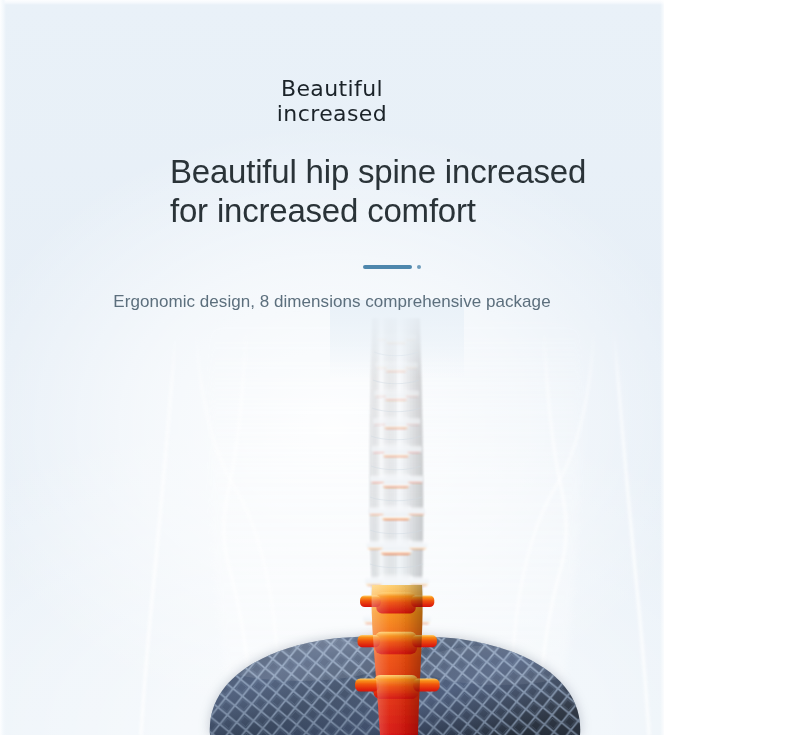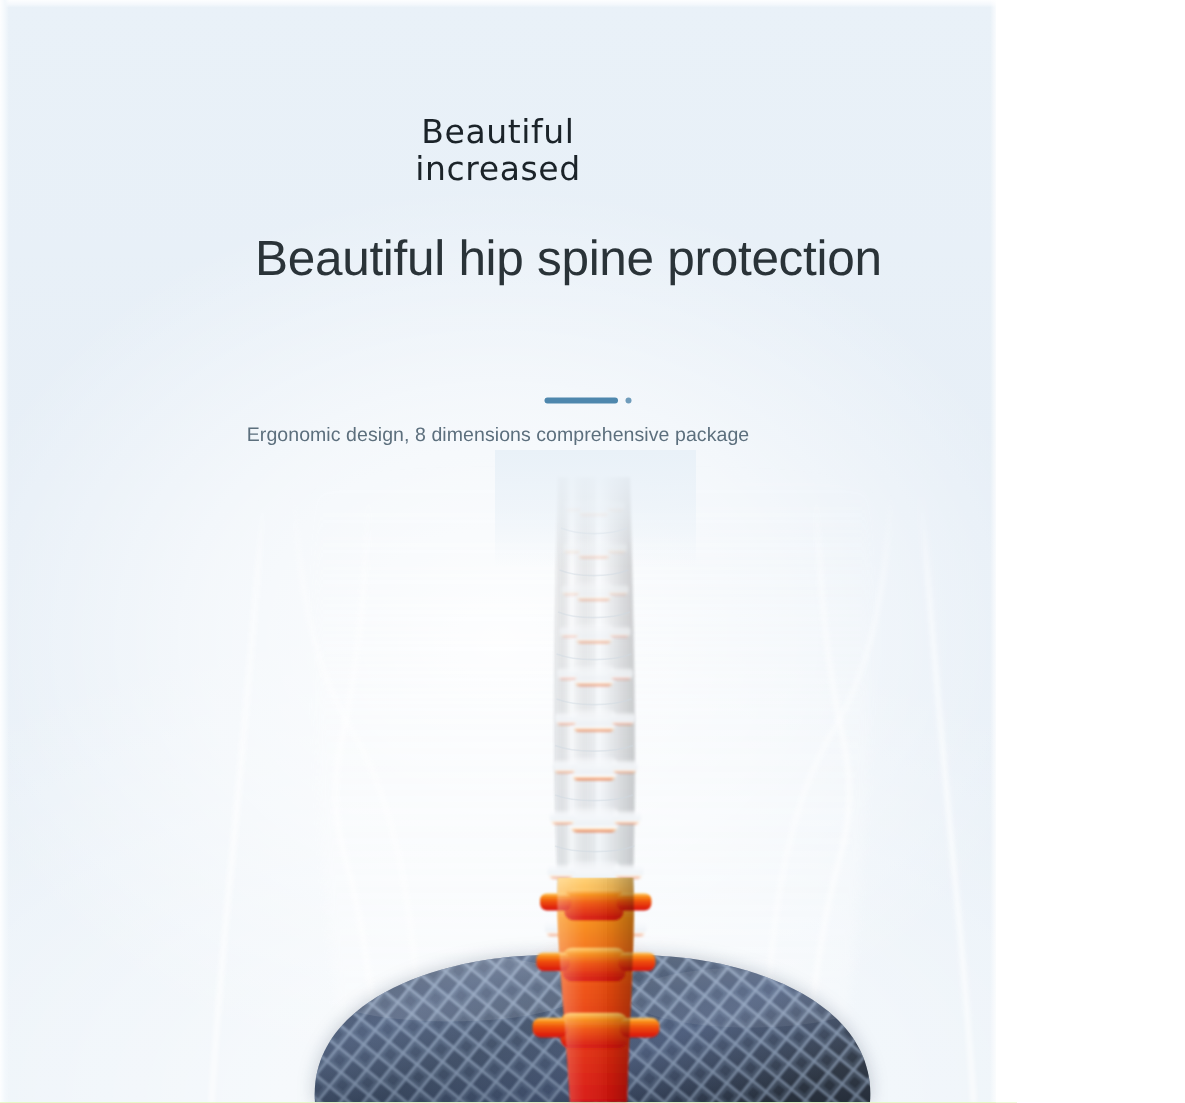"Beautiful" #stage { background: #bef264 -> #5eead4 }
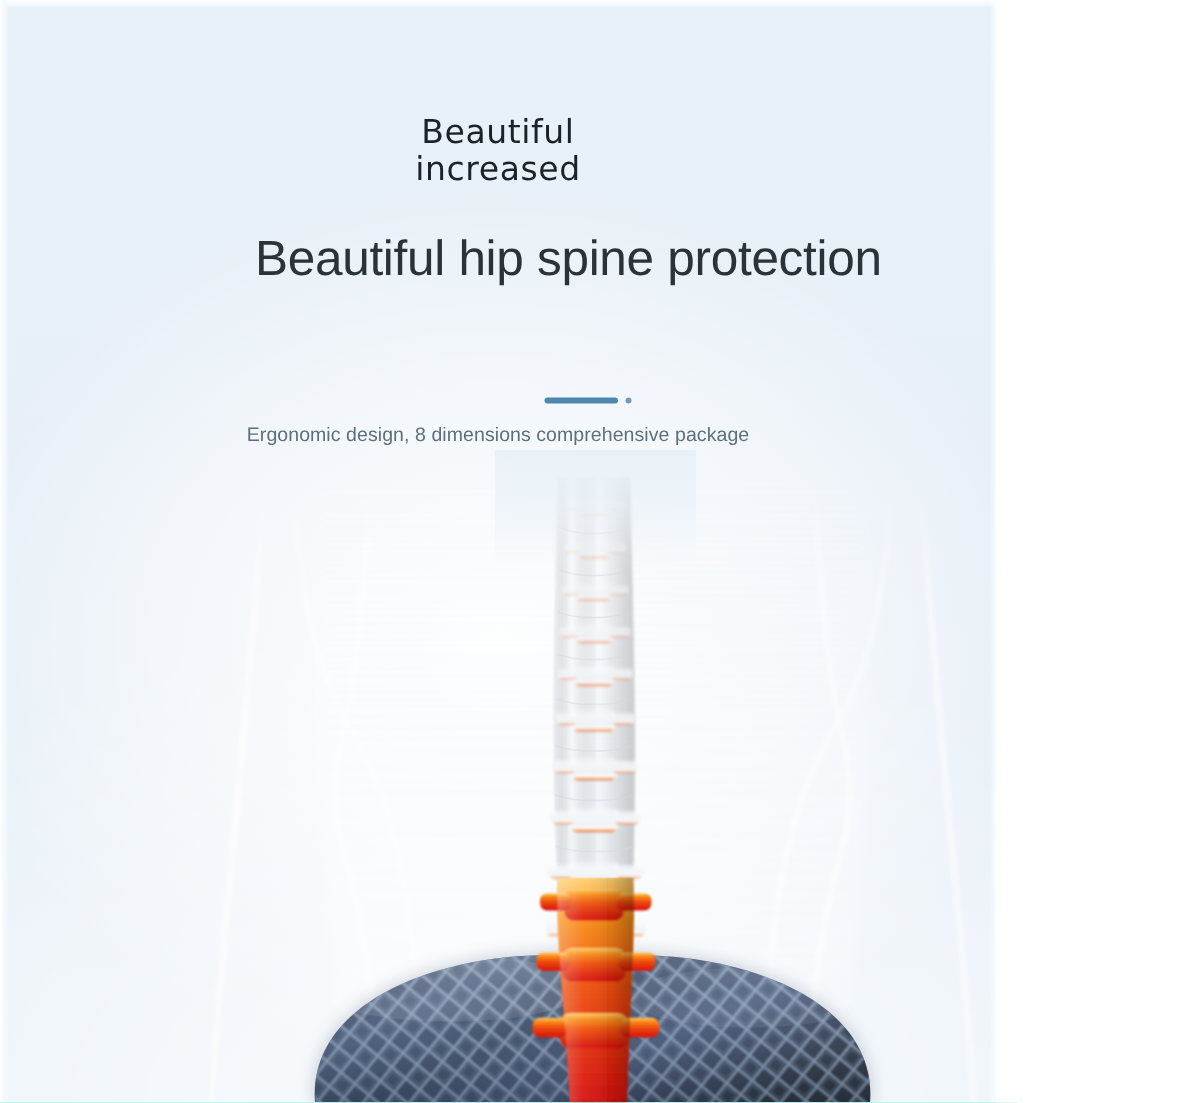"Beautiful hip spine protection" div.headline-line { text: protection -> increased }
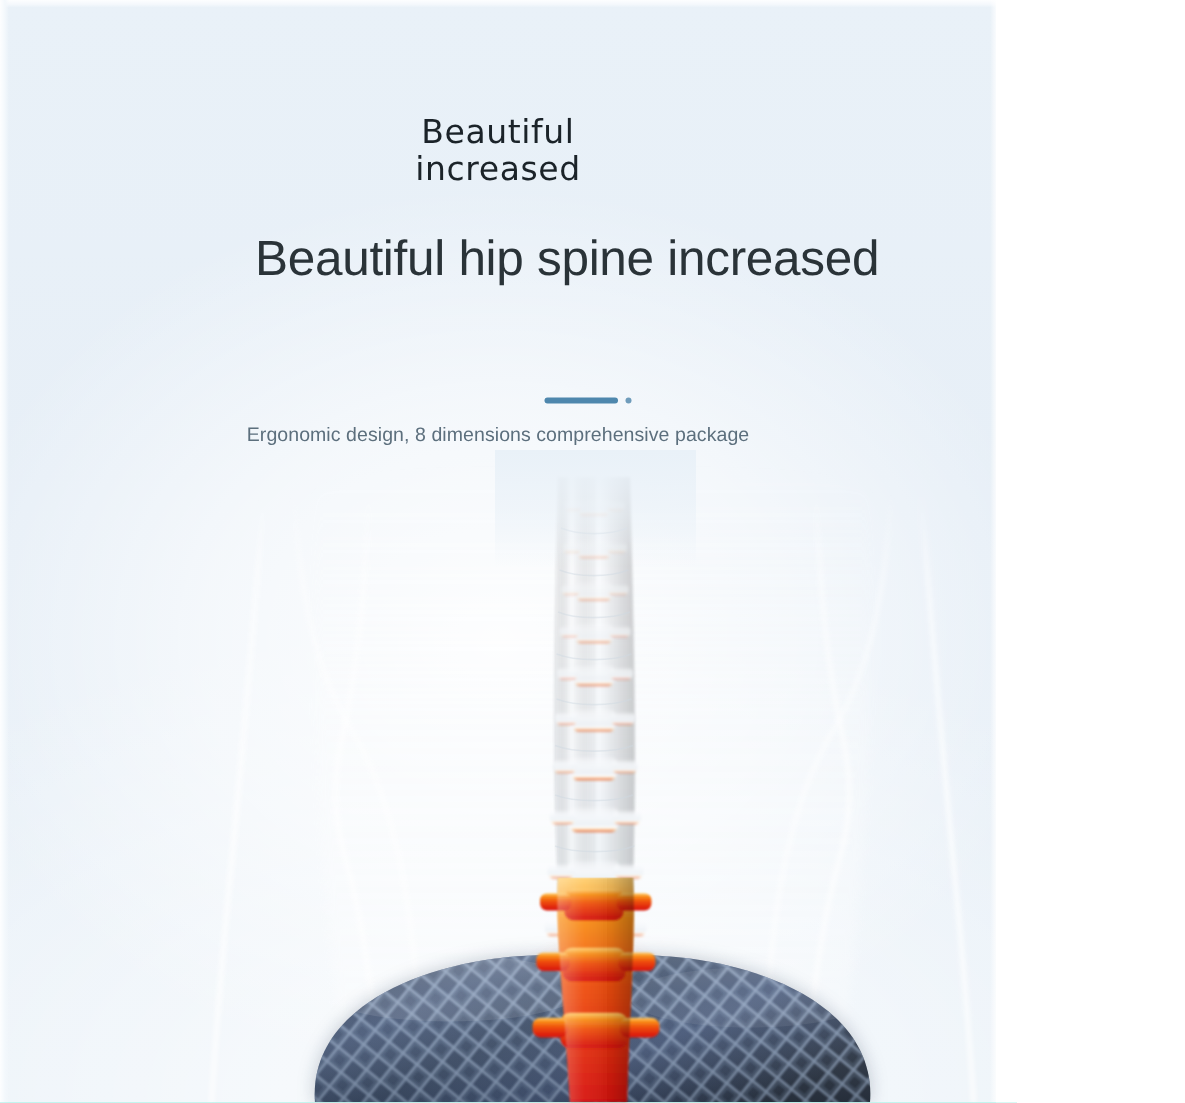"for increased comfort" div.headline-line { html: none -> <div>for increased comfort</div> }
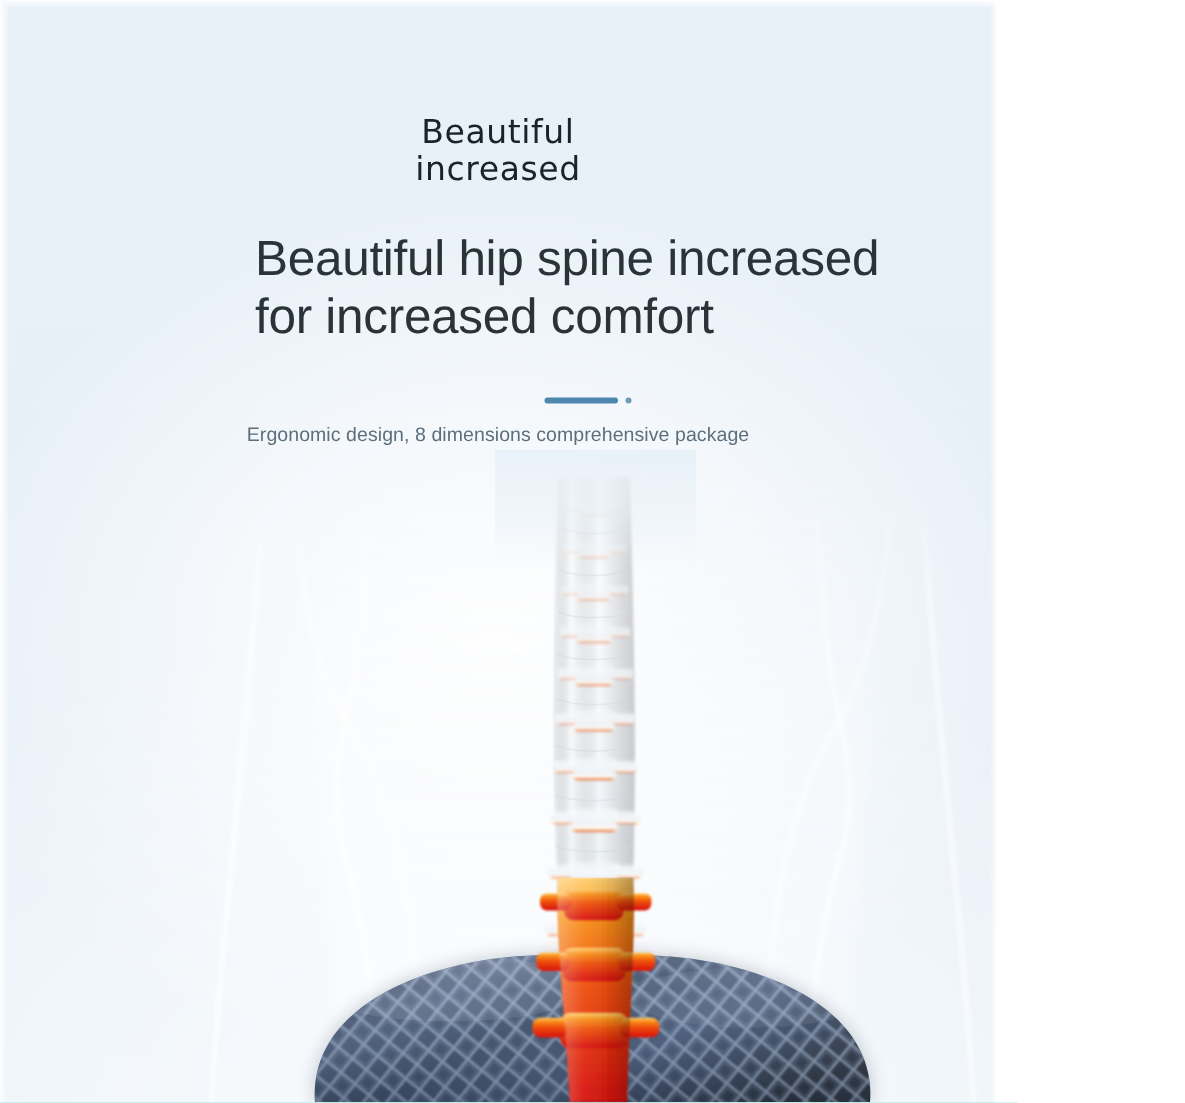"Ergonomic design, 8 dimensions" .subtitle { font-size: 13px -> 17px; top: 281px -> 293px }
